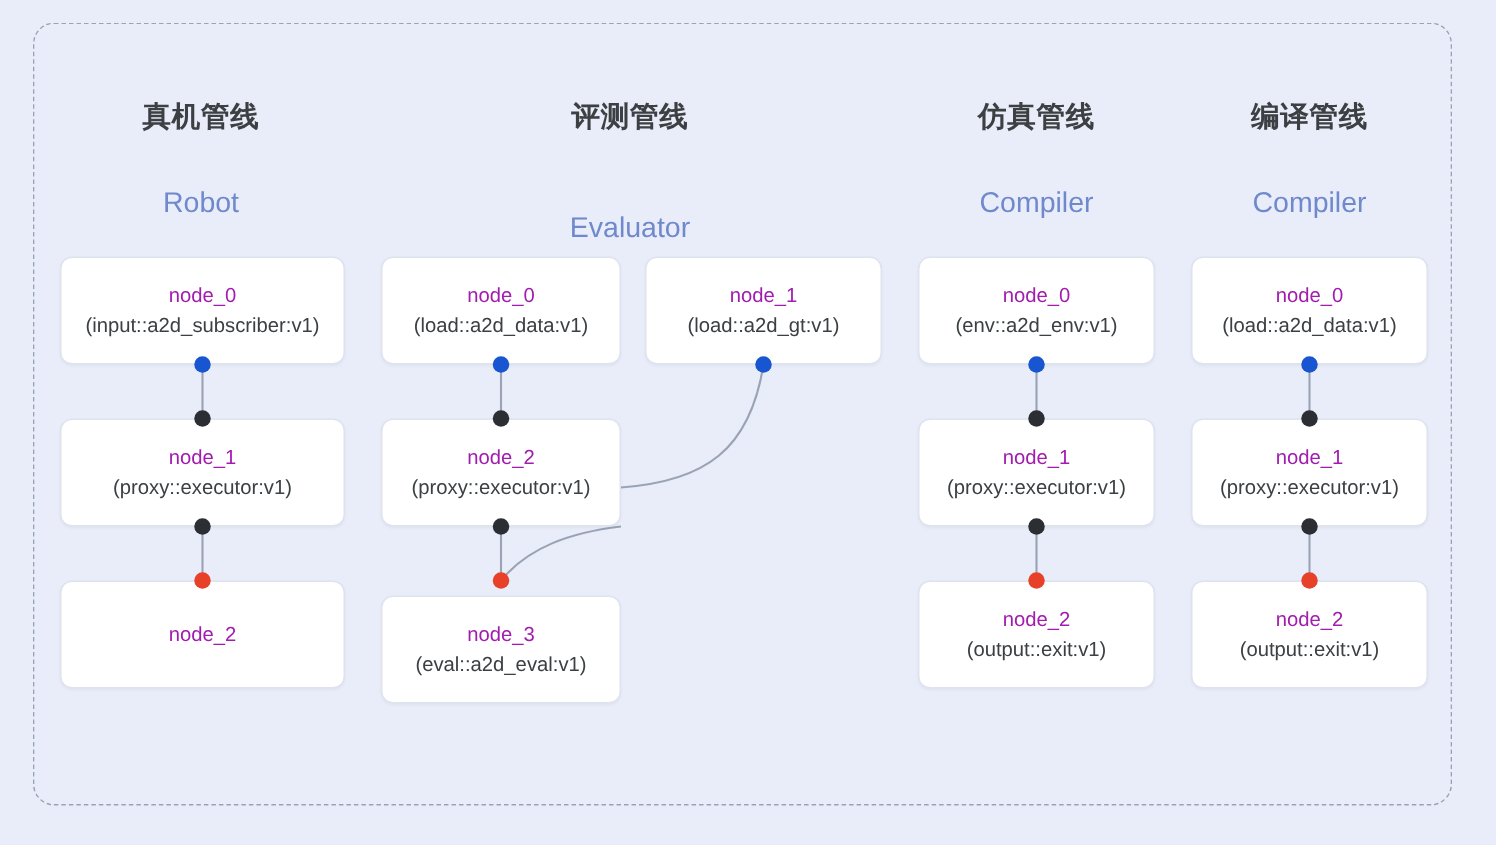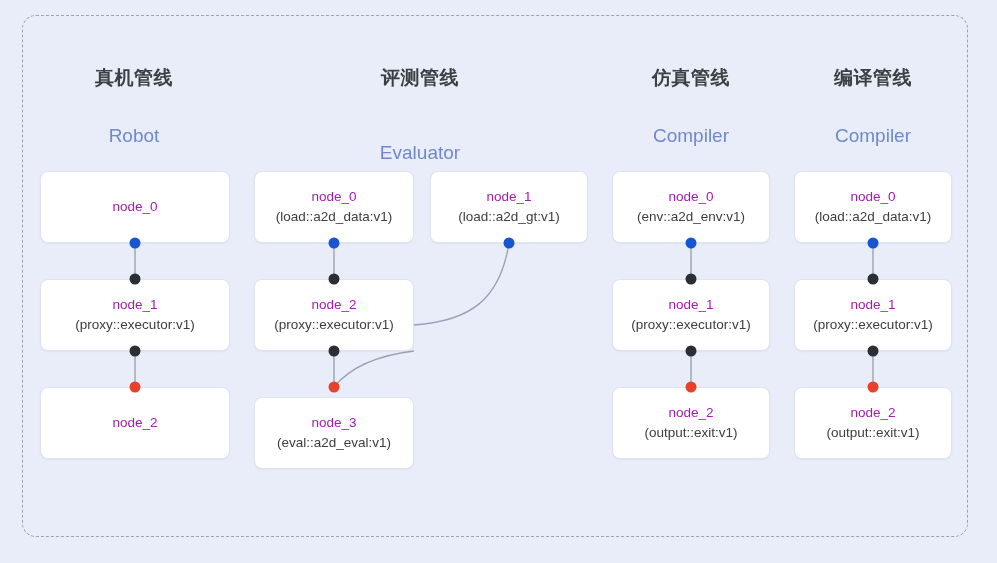"(input::a2d_subscriber:v1)" div.node-type { html: none -> <div>(input::a2d_subscriber:v1)</div> }
